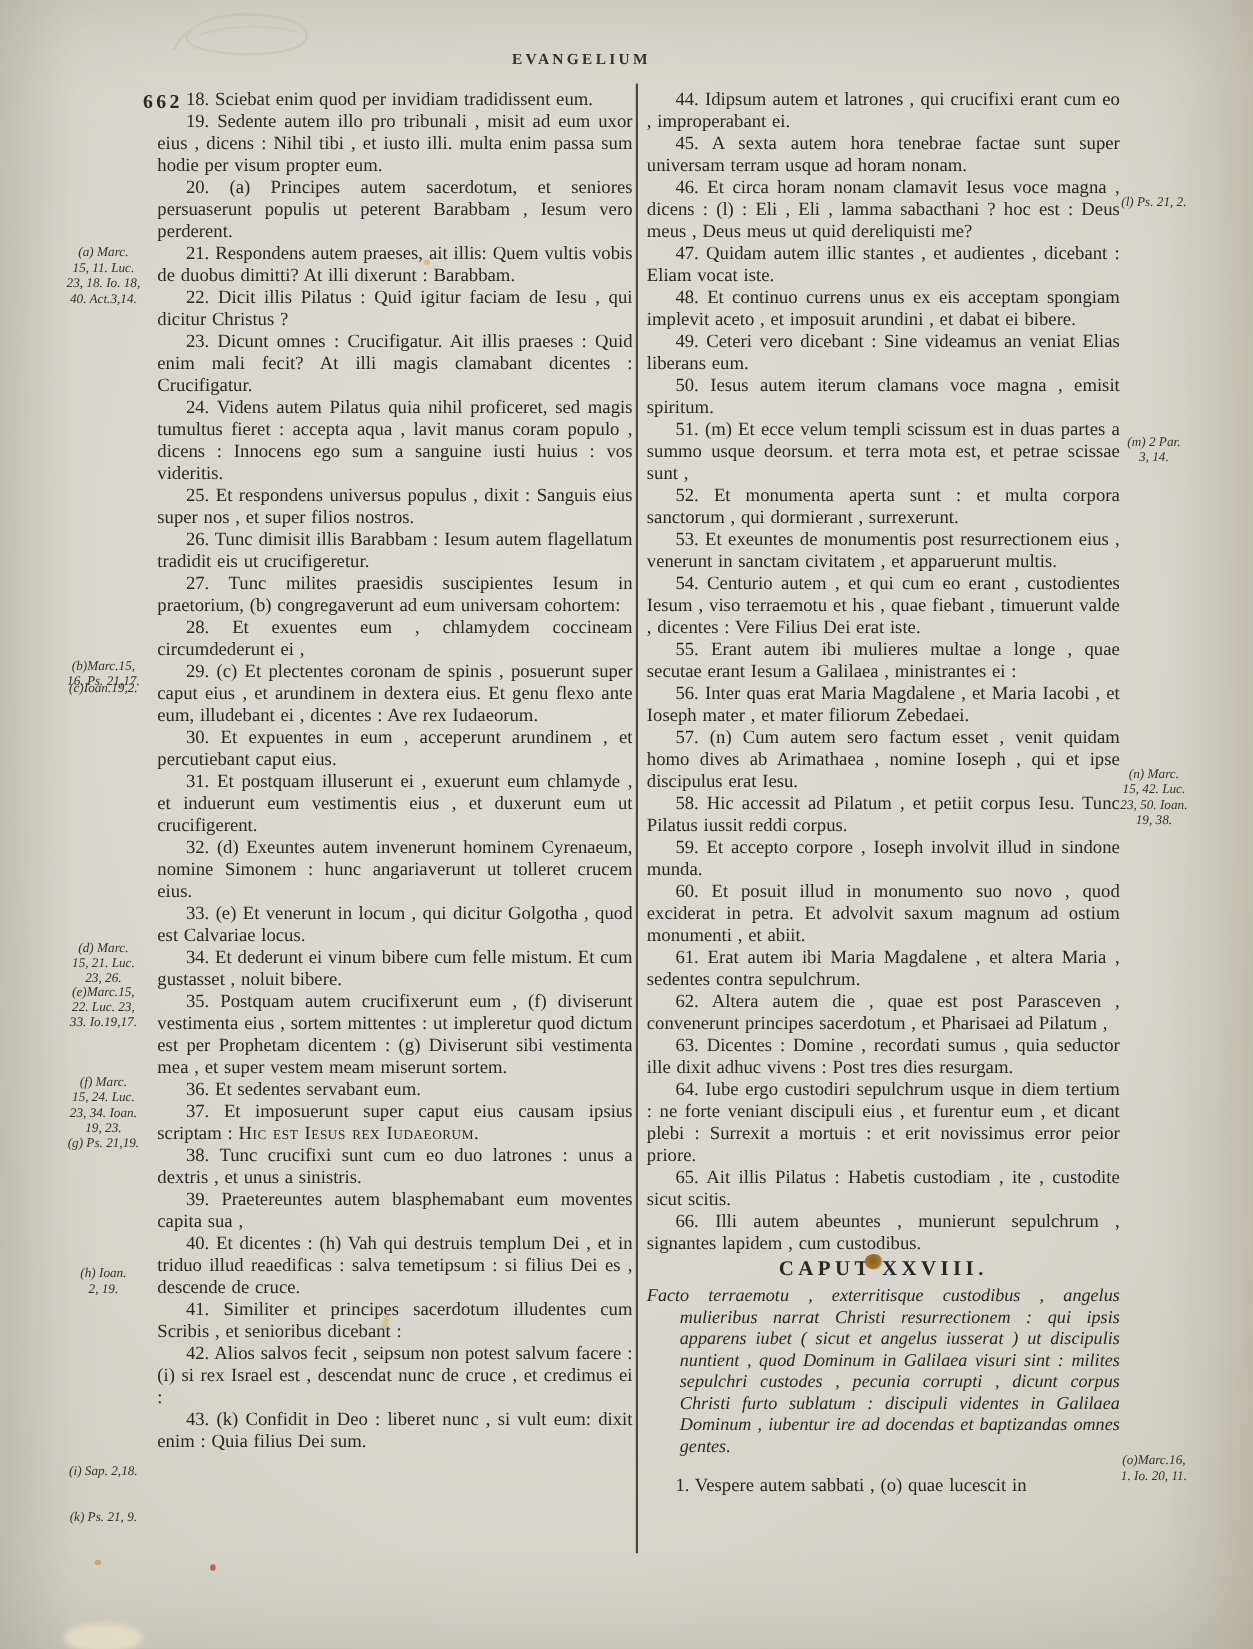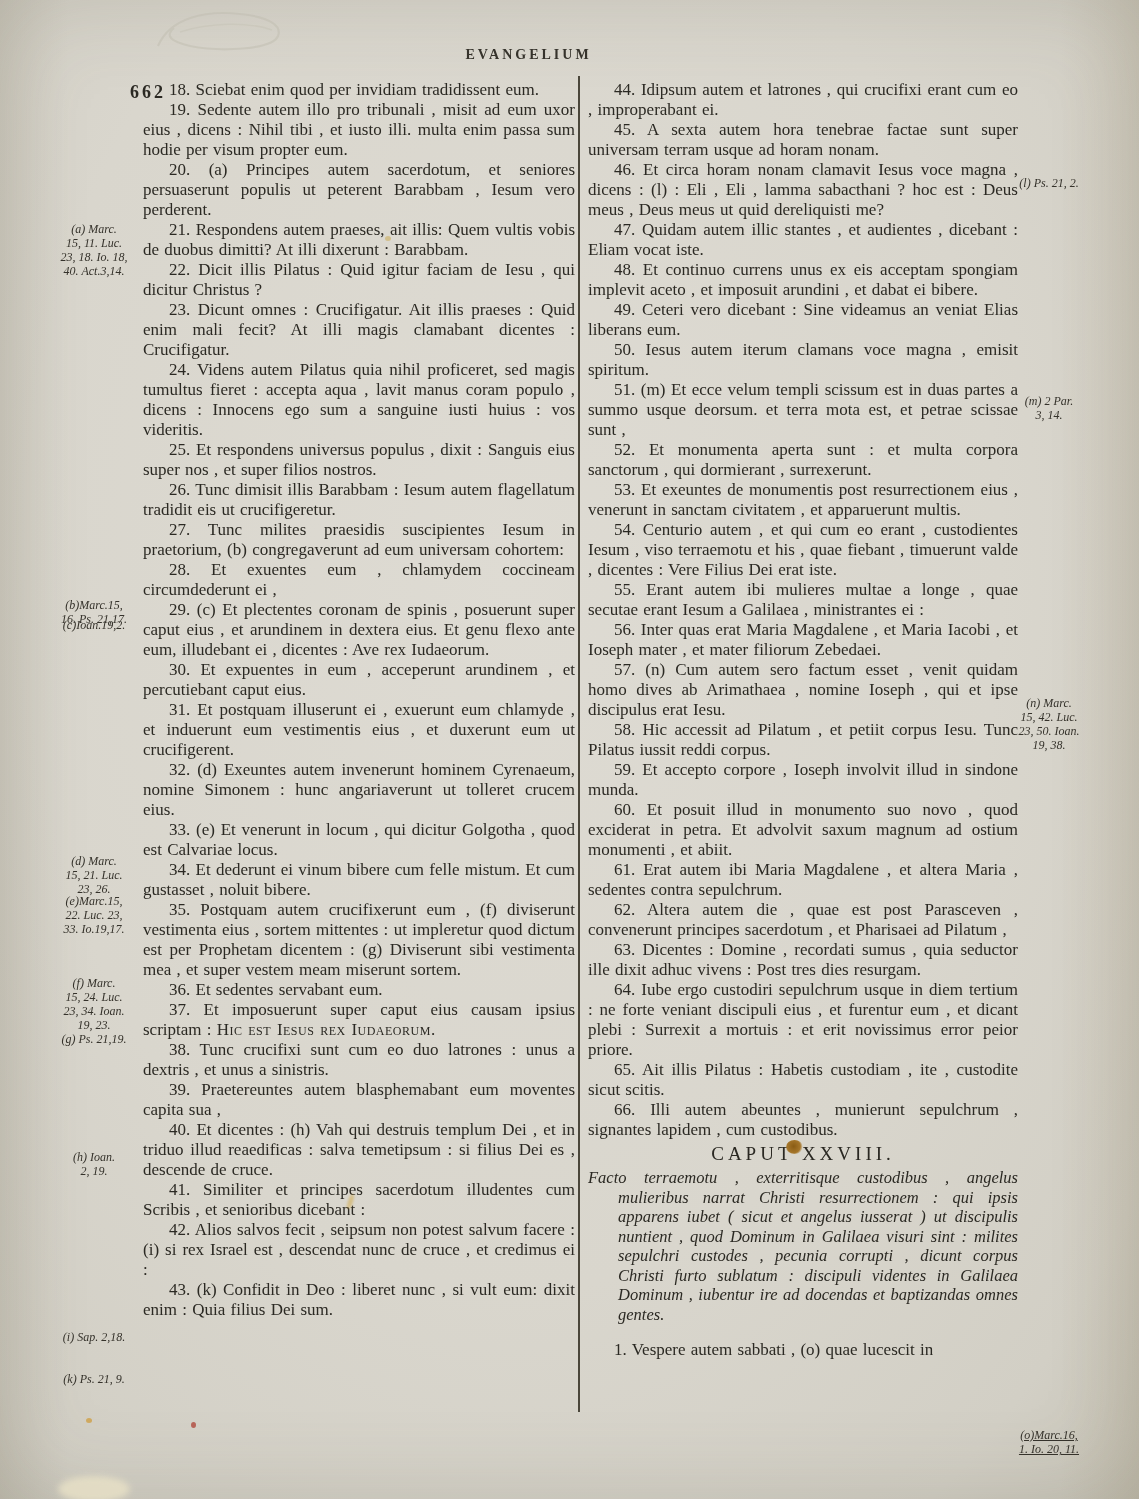"CAPUT XXVIII." .caput { font-weight: normal -> bold }
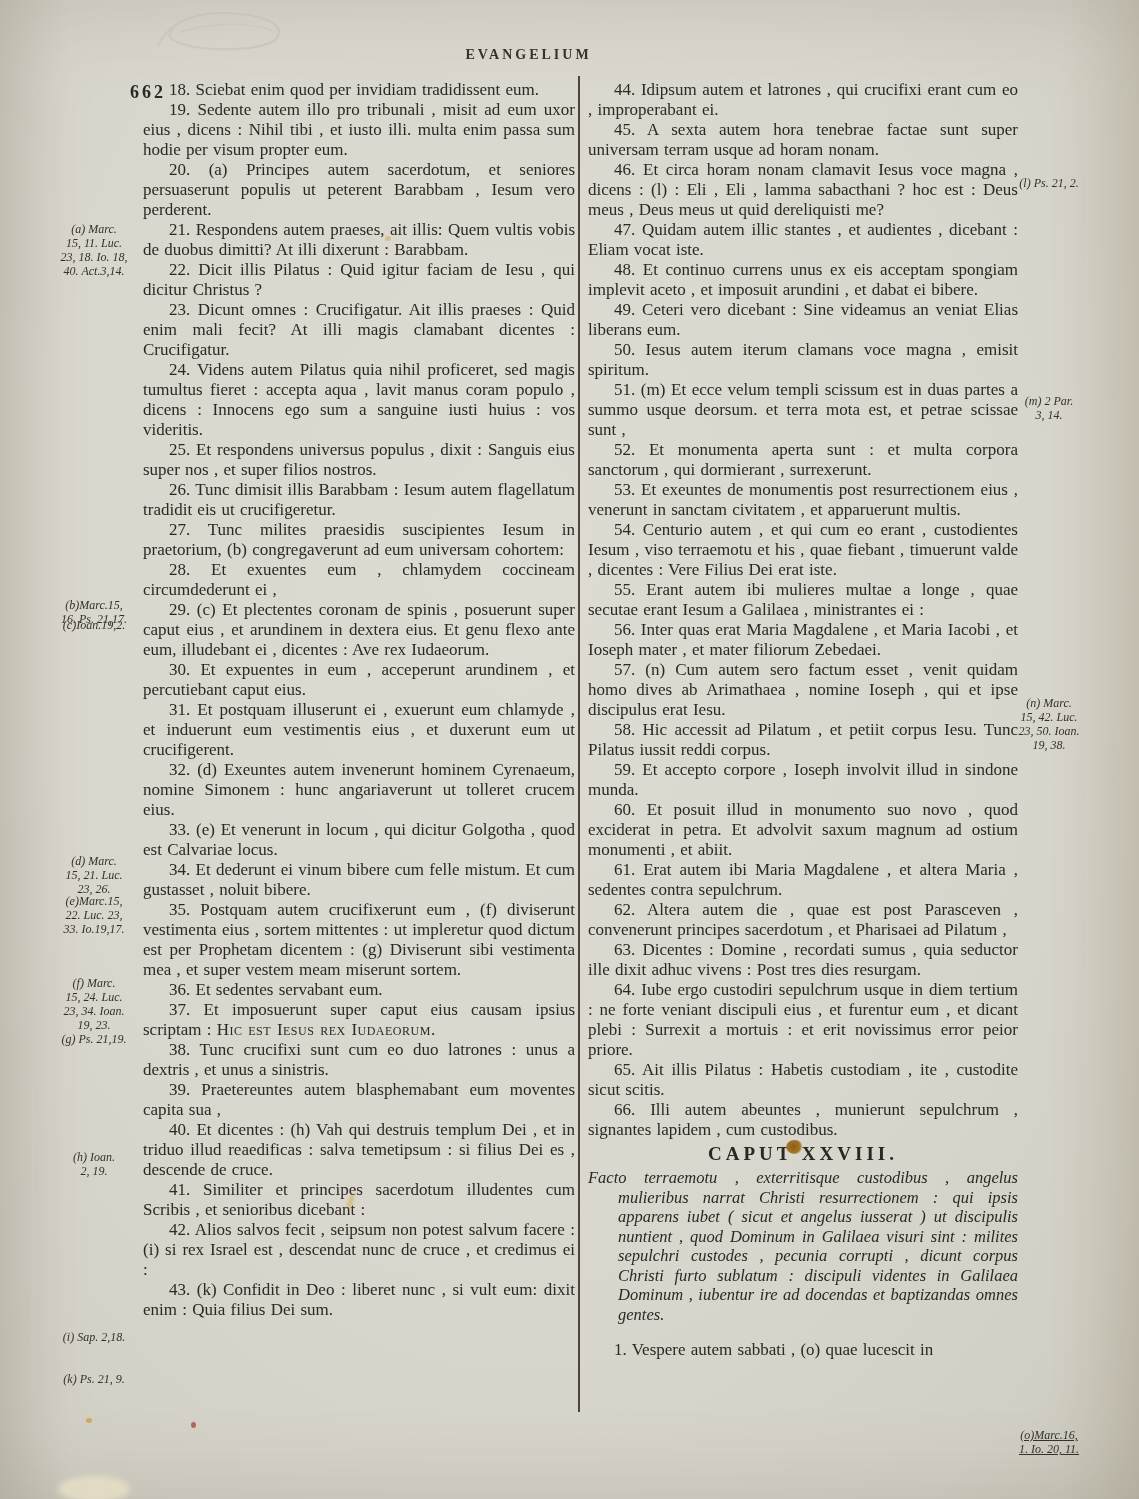"(o)Marc.16," div.margin-note { text-decoration: underline -> none; top: 1428px -> 1320px }
